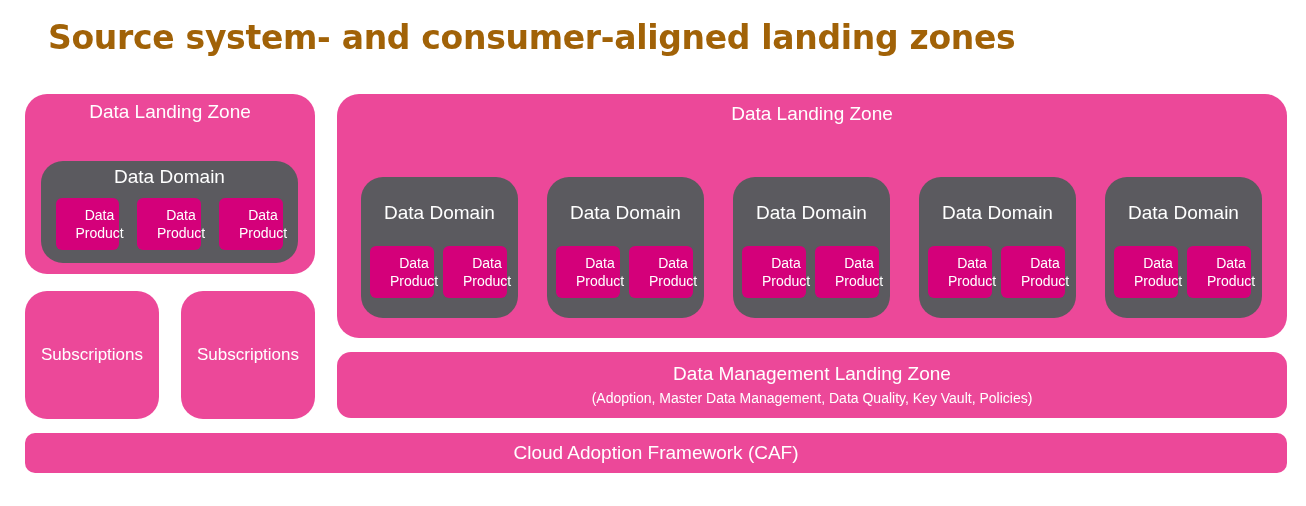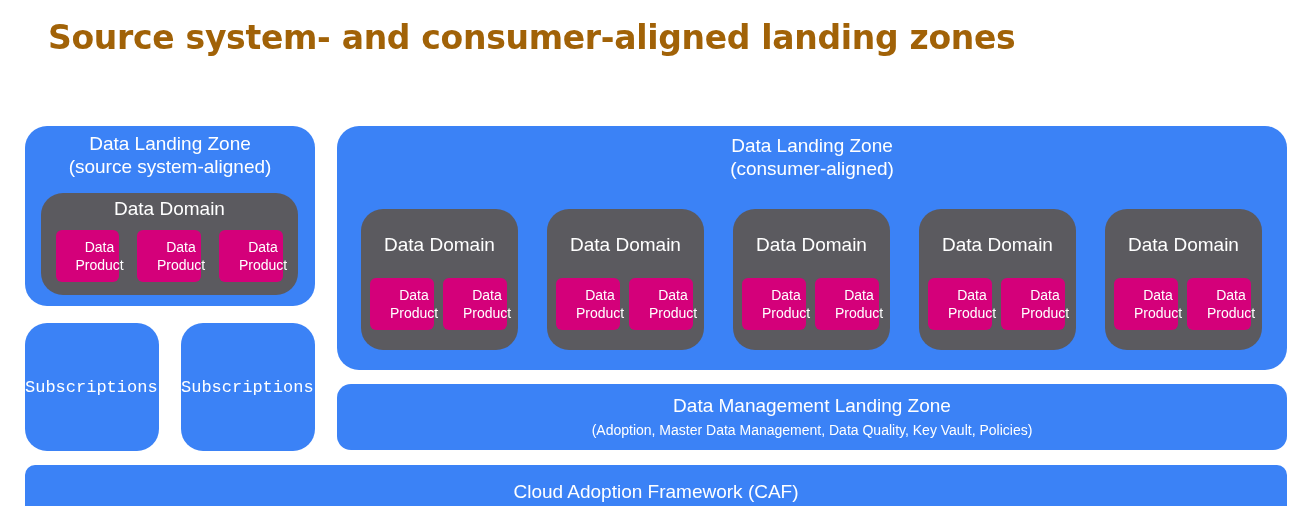"Data Landing Zone" .blue { background: #3b82f6 -> #ec4899; margin-top: 32px -> none }
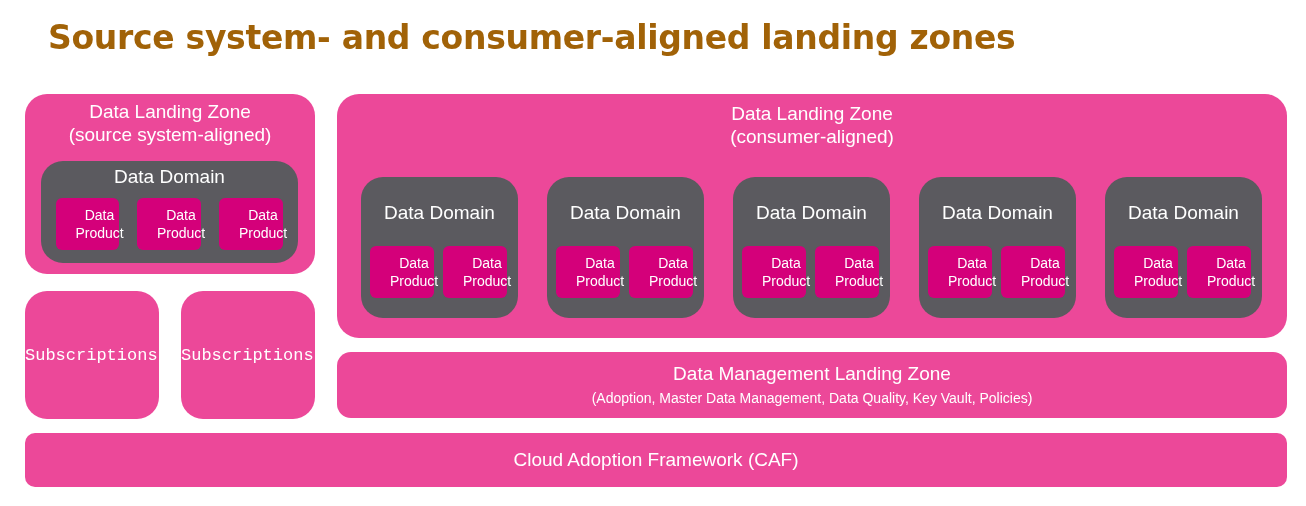"(source system-aligned)" div { html: <div>(source system-aligned)</div> -> none }
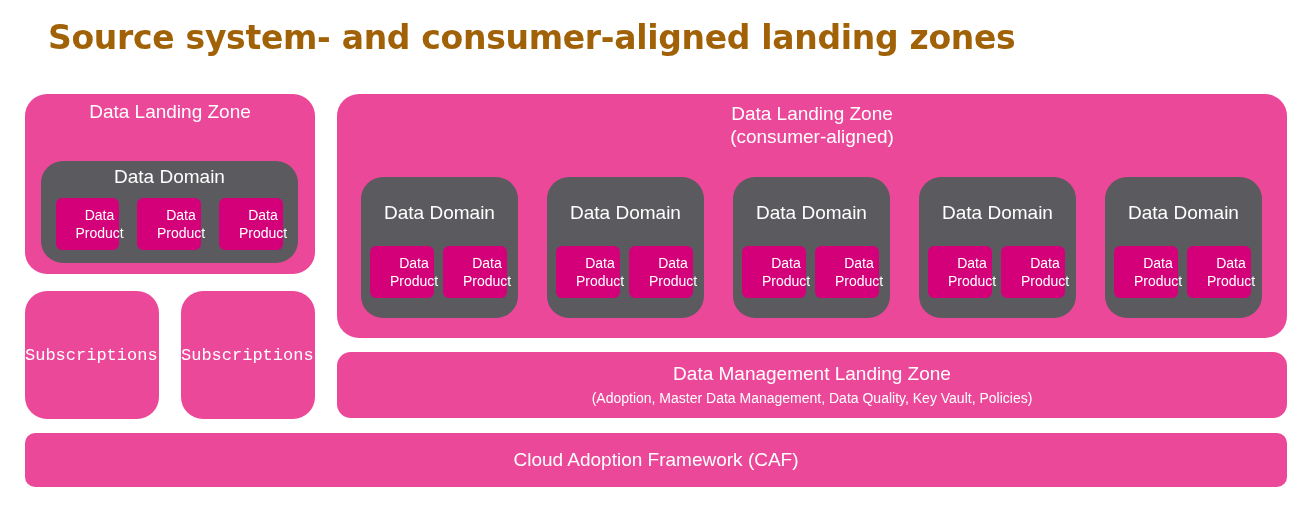"(consumer-aligned)" div { html: <div>(consumer-aligned)</div> -> none }
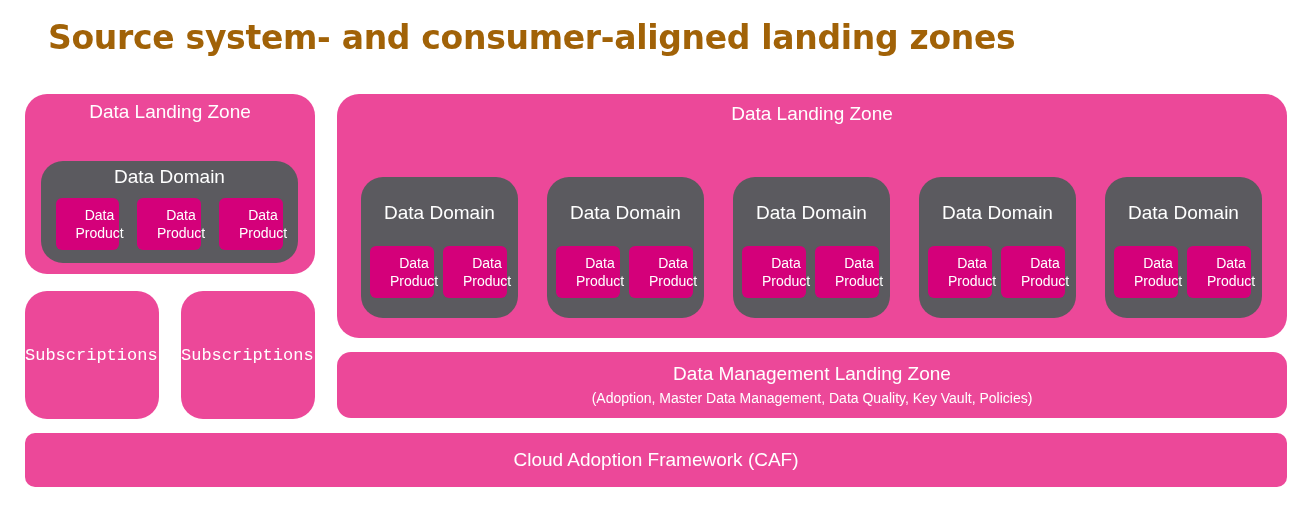"Subscriptions" .sub { font-family: Liberation Mono, monospace -> Liberation Sans, sans-serif; justify-content: none -> center }
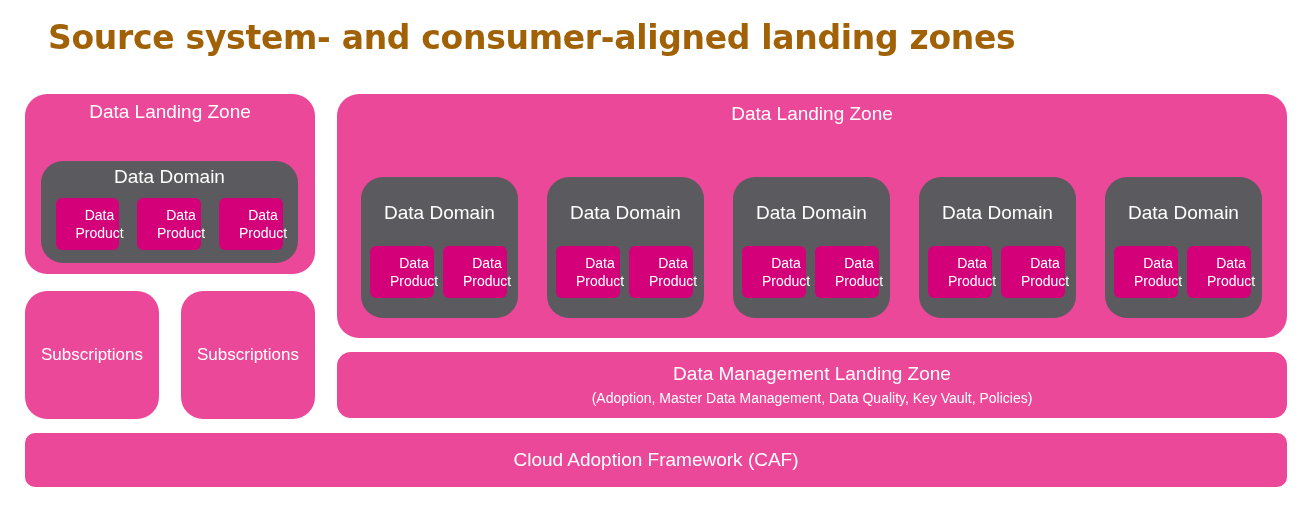"Cloud Adoption Framework (CAF)" div.abs { height: 54px -> 40px }
